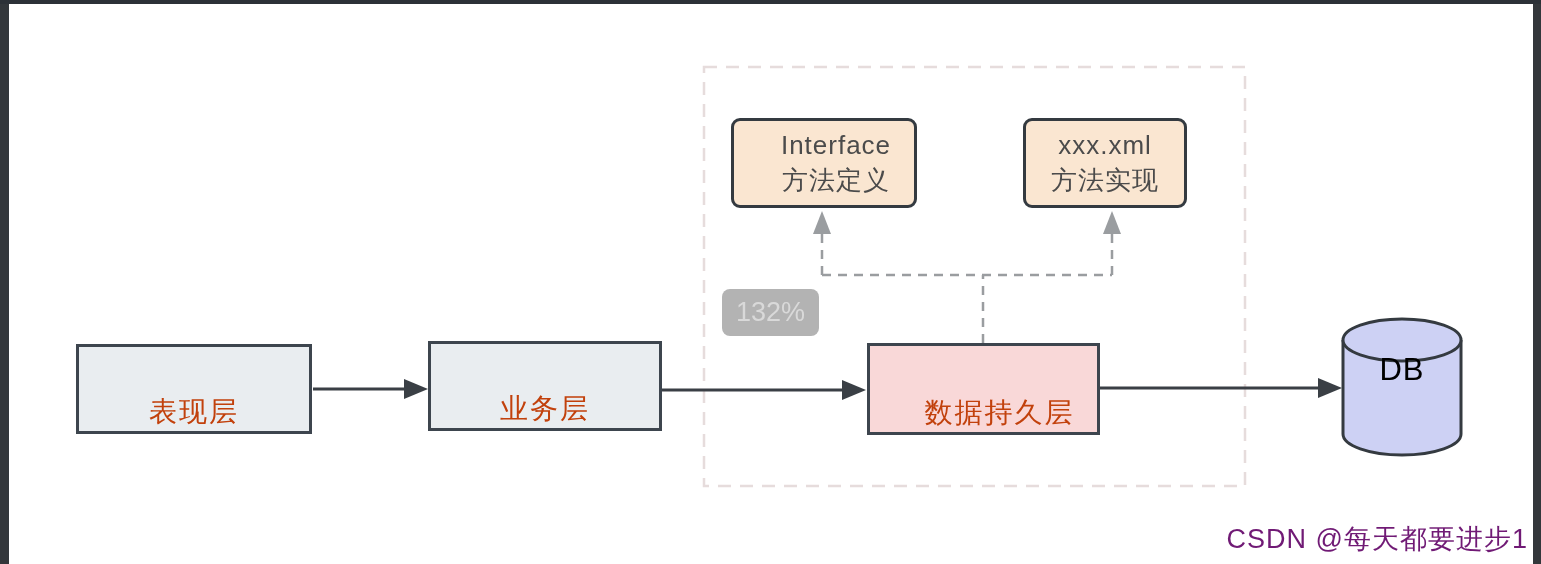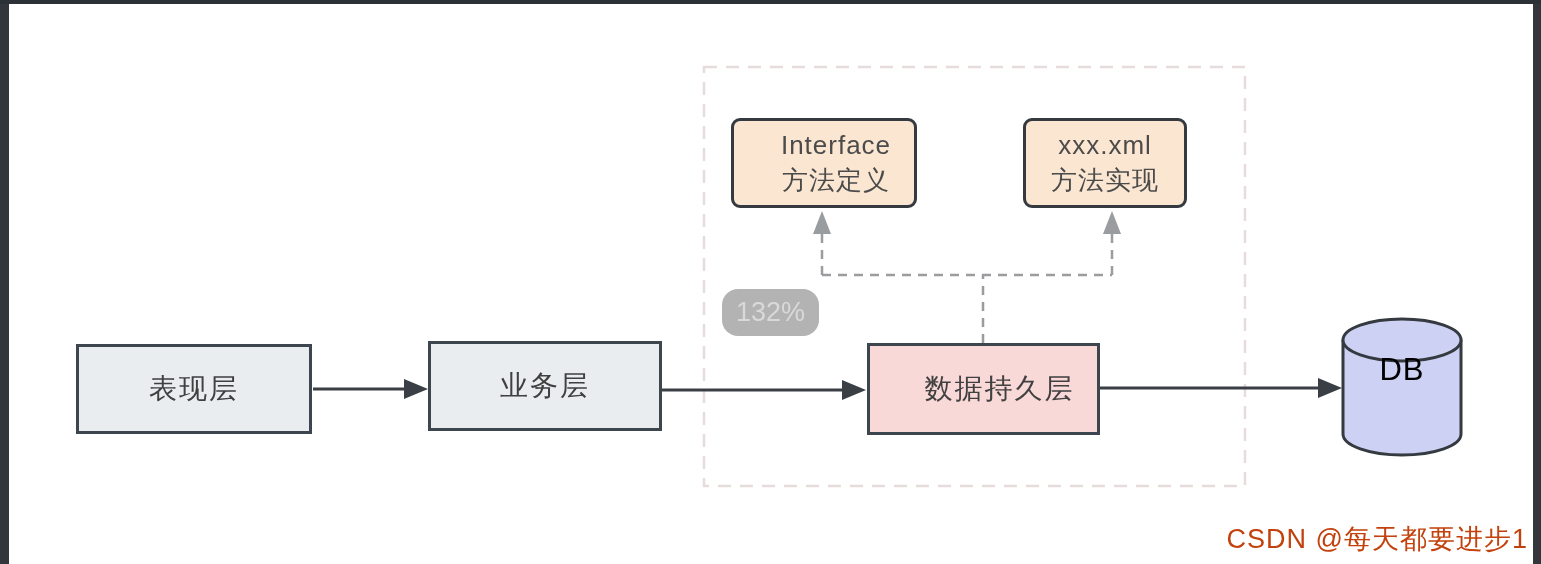"132%" .zoom-badge { border-radius: 16px -> 8px }
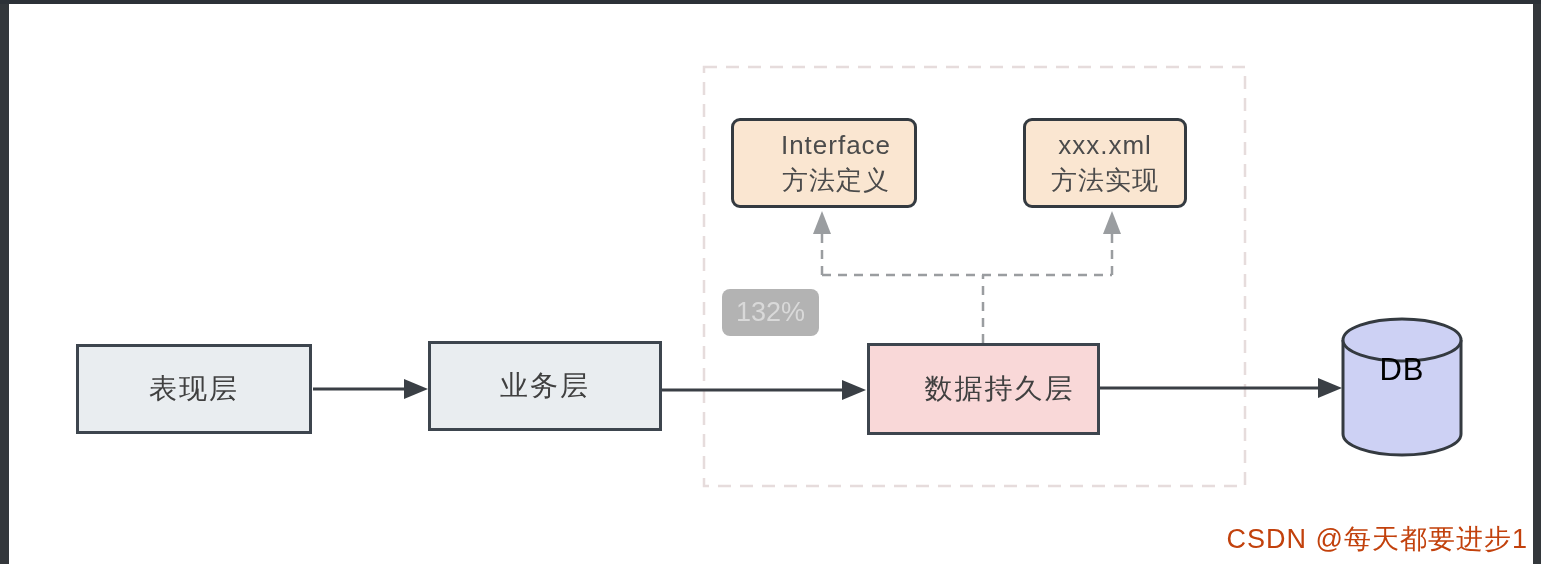"表现层" .node { align-items: center -> flex-end; color: #404040 -> #c2410c }
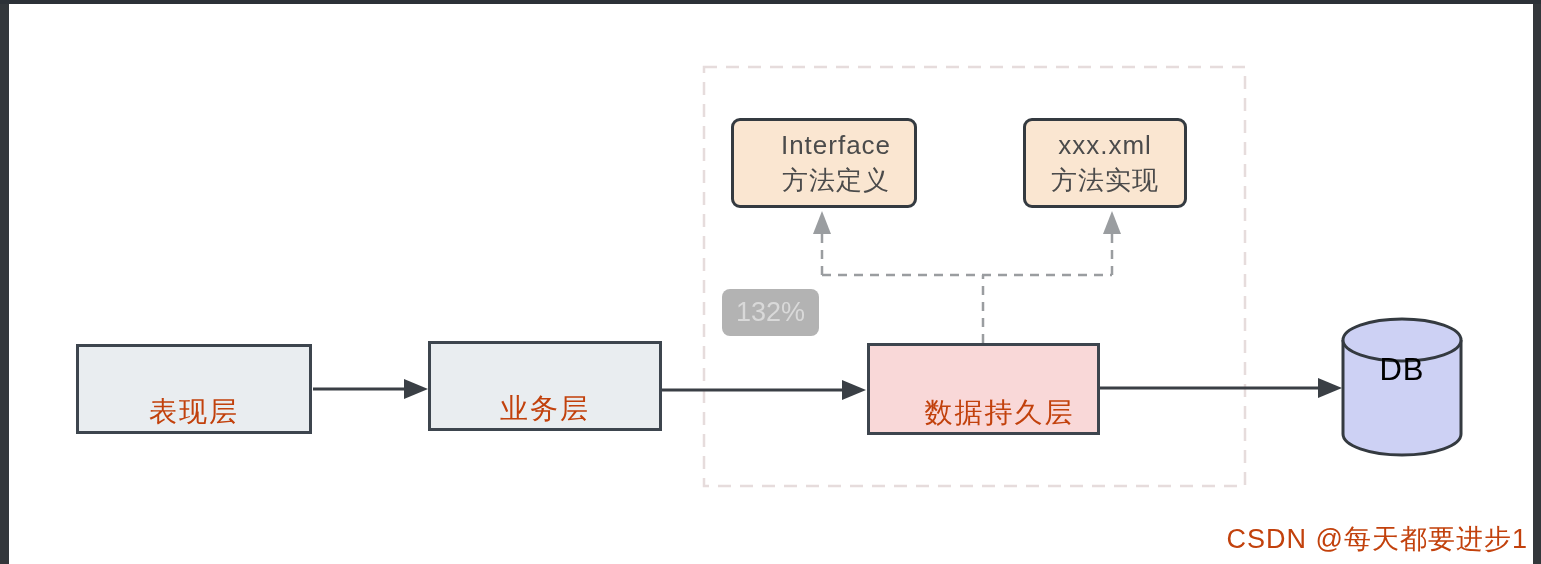"CSDN @每天都要进步1" .watermark { color: #c2410c -> #701a75 }
